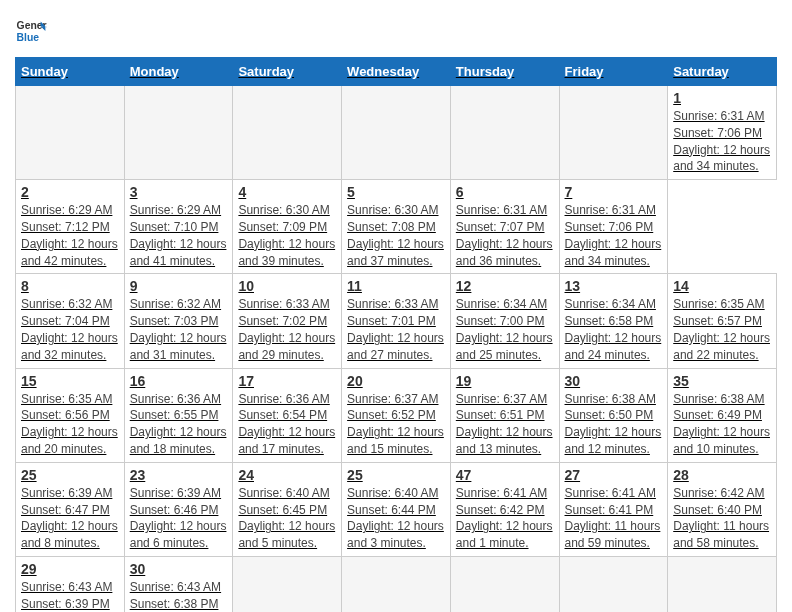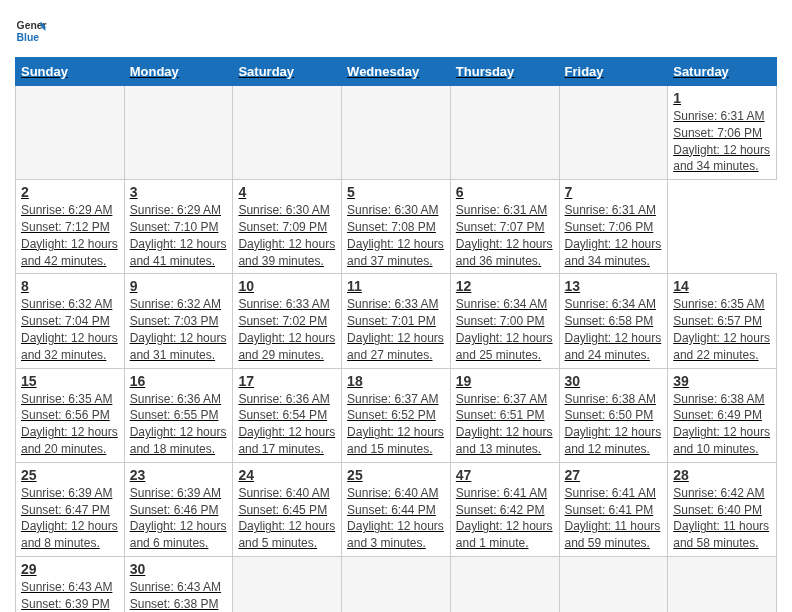"18" span.day-num { text: 18 -> 20 }
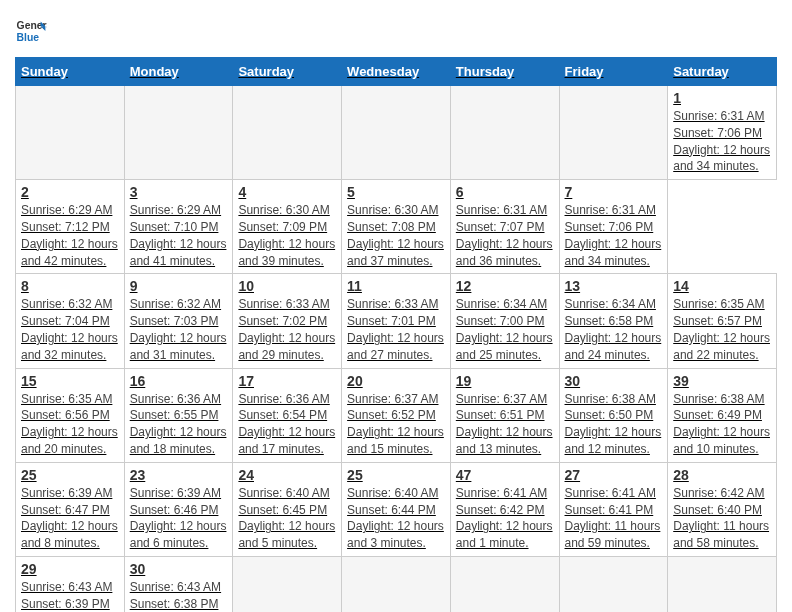"39" span.day-num { text: 39 -> 35 }
